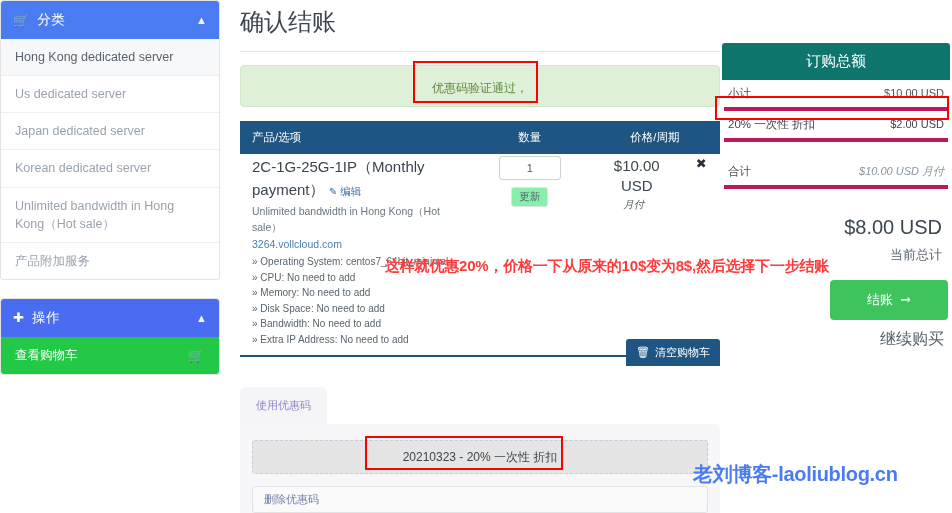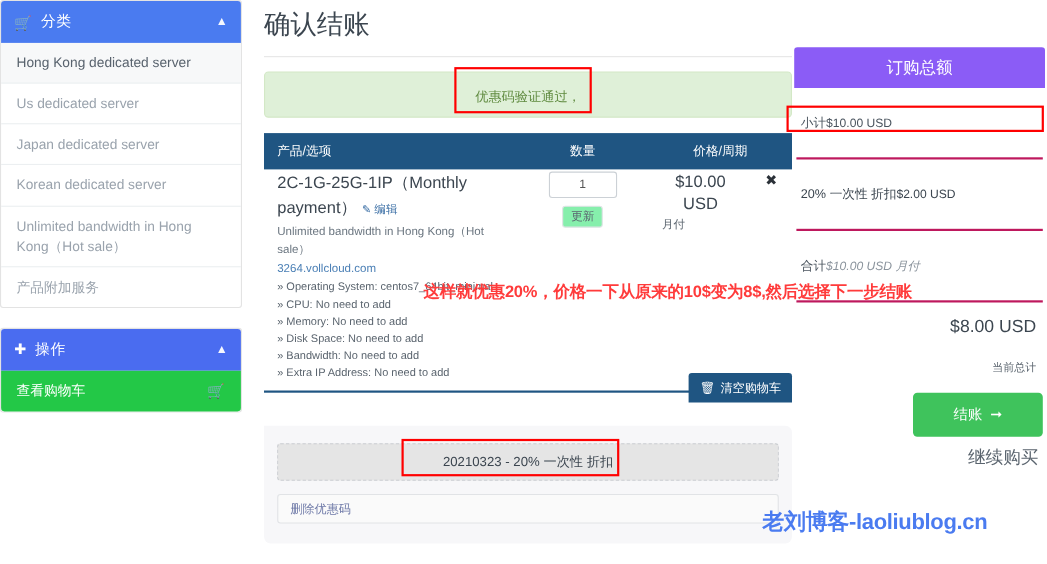"订购总额" .sum-head { background: #8b5cf6 -> #0f766e }
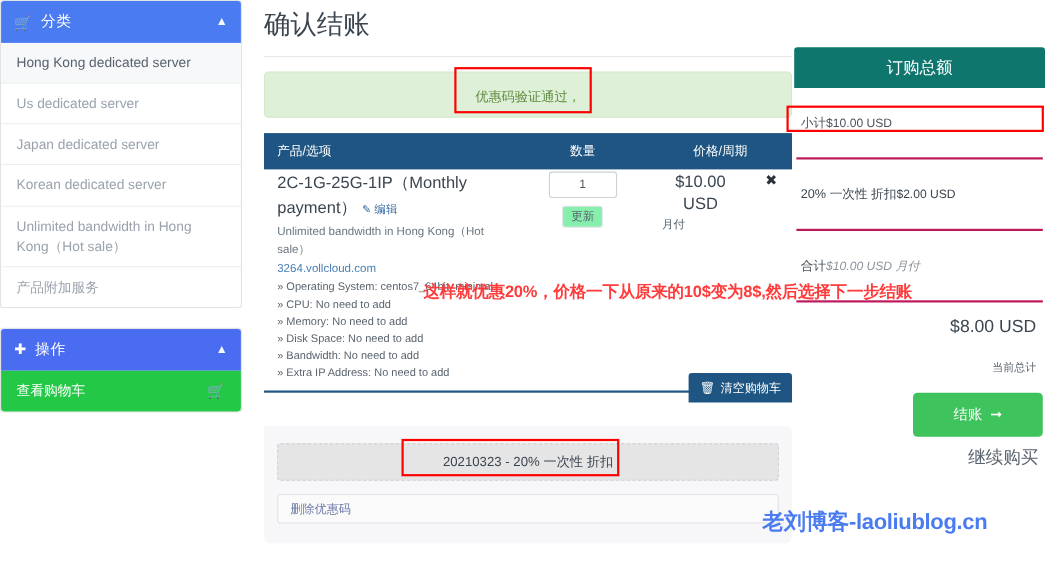"小计" .sum-row { border-bottom: 2px solid #be185d -> 4px solid #be185d; justify-content: none -> space-between; padding: 24px 4px -> 6px 4px }
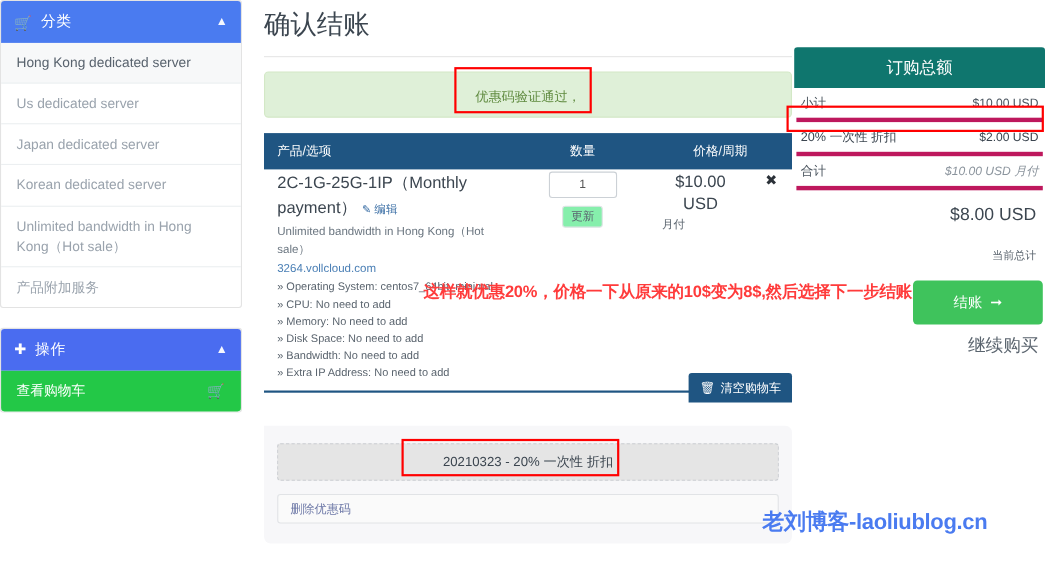"合计" .sum-row.total-line .sr-label { margin-top: none -> 16px }
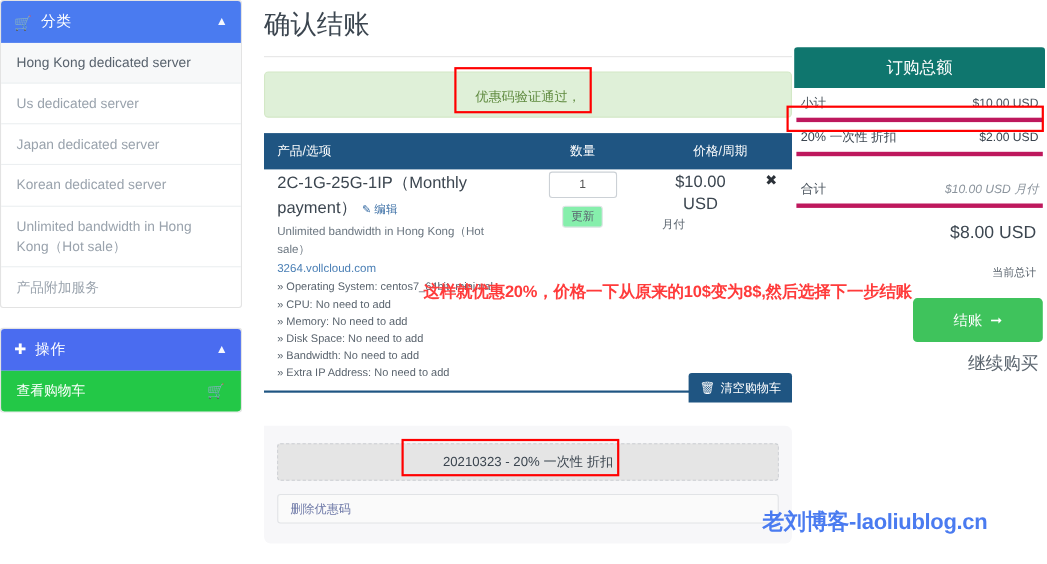"月付" .price-cycle { font-style: none -> italic; text-align: left -> center }
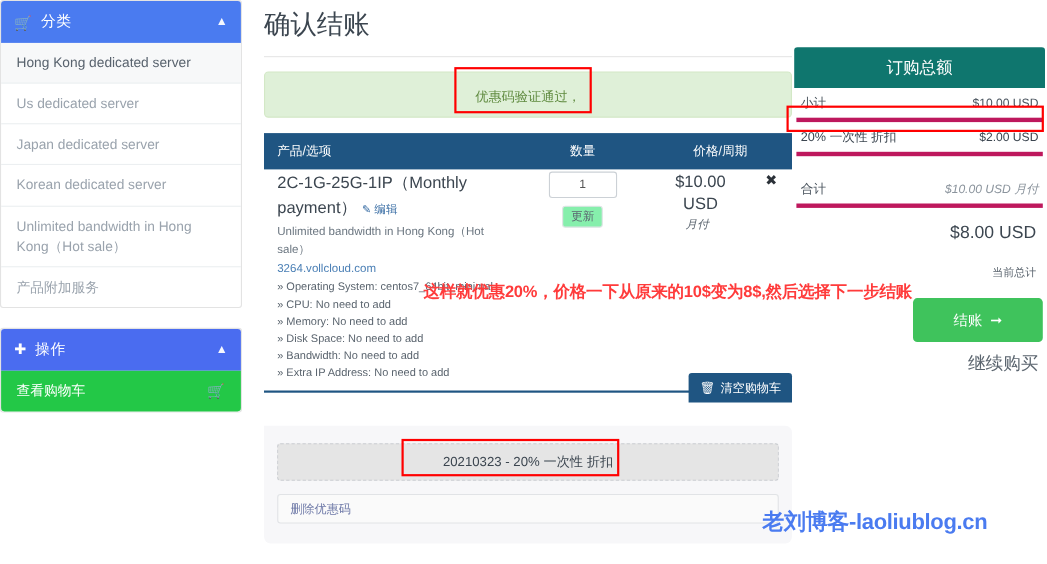"$8.00 USD" .grand-amount { font-size: 16px -> 20px; margin-top: none -> 13px }
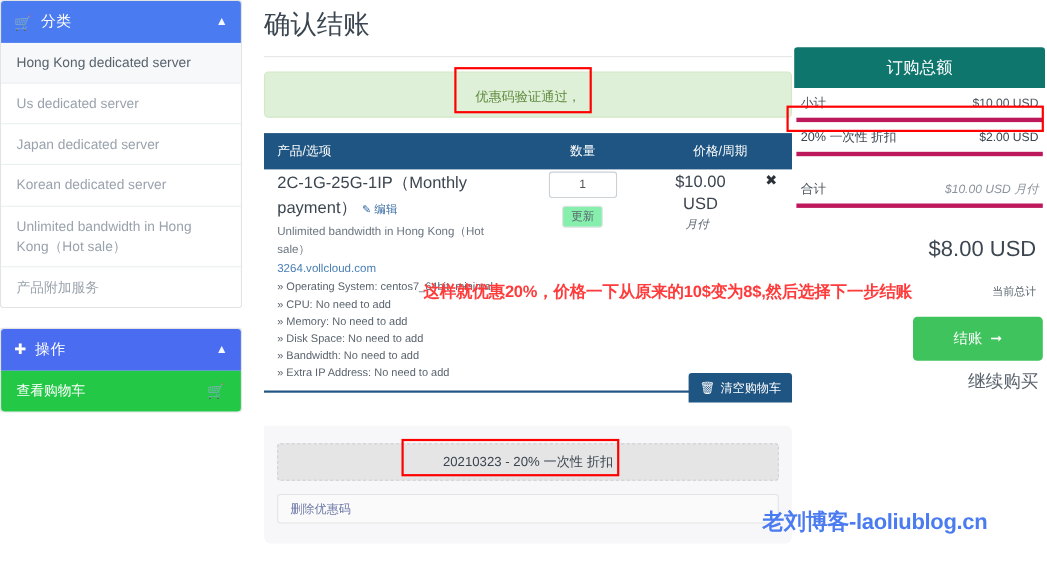"当前总计" .grand-label { font-size: 10px -> 13px; margin-top: 20px -> 8px }
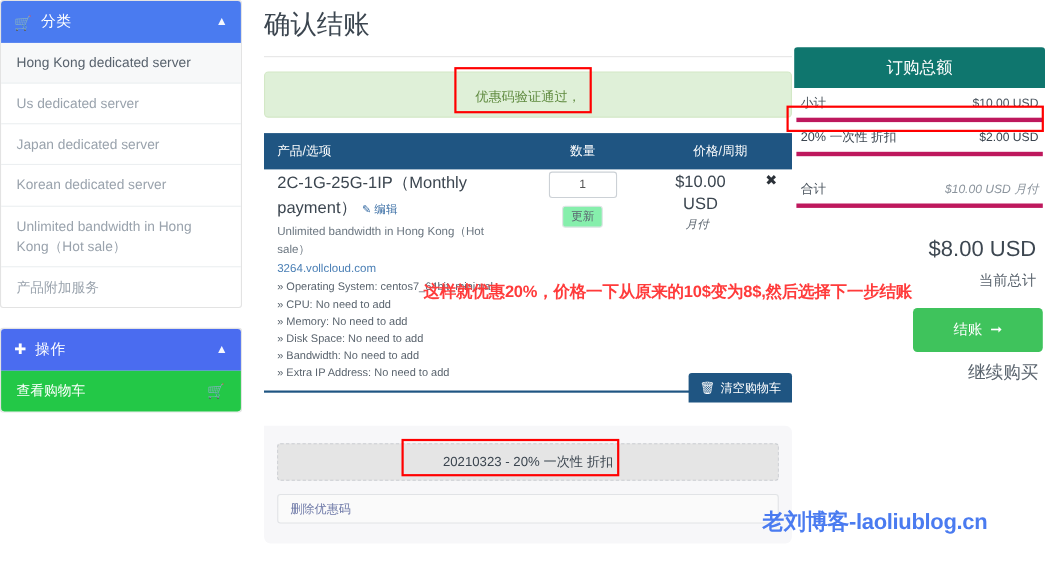"使用优惠码" div.coupon-tab { html: none -> <div>使用优惠码</div> }
